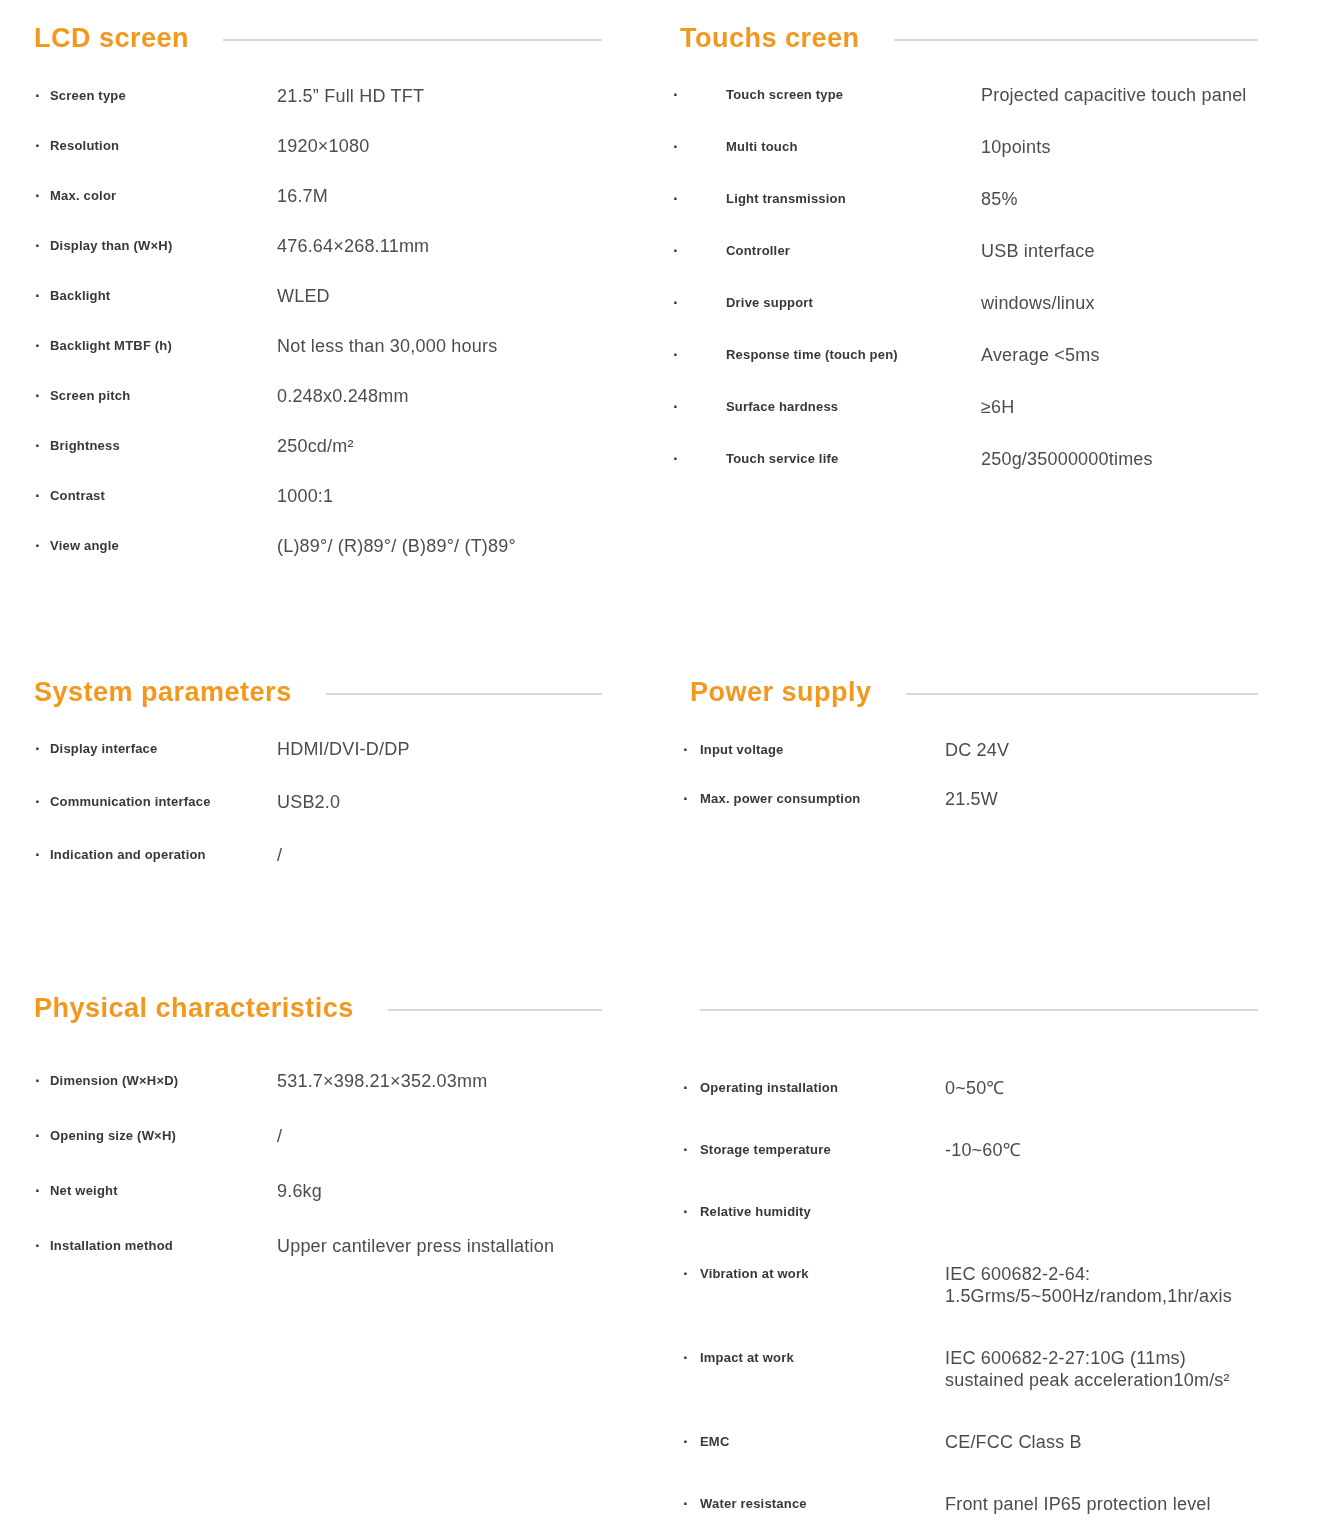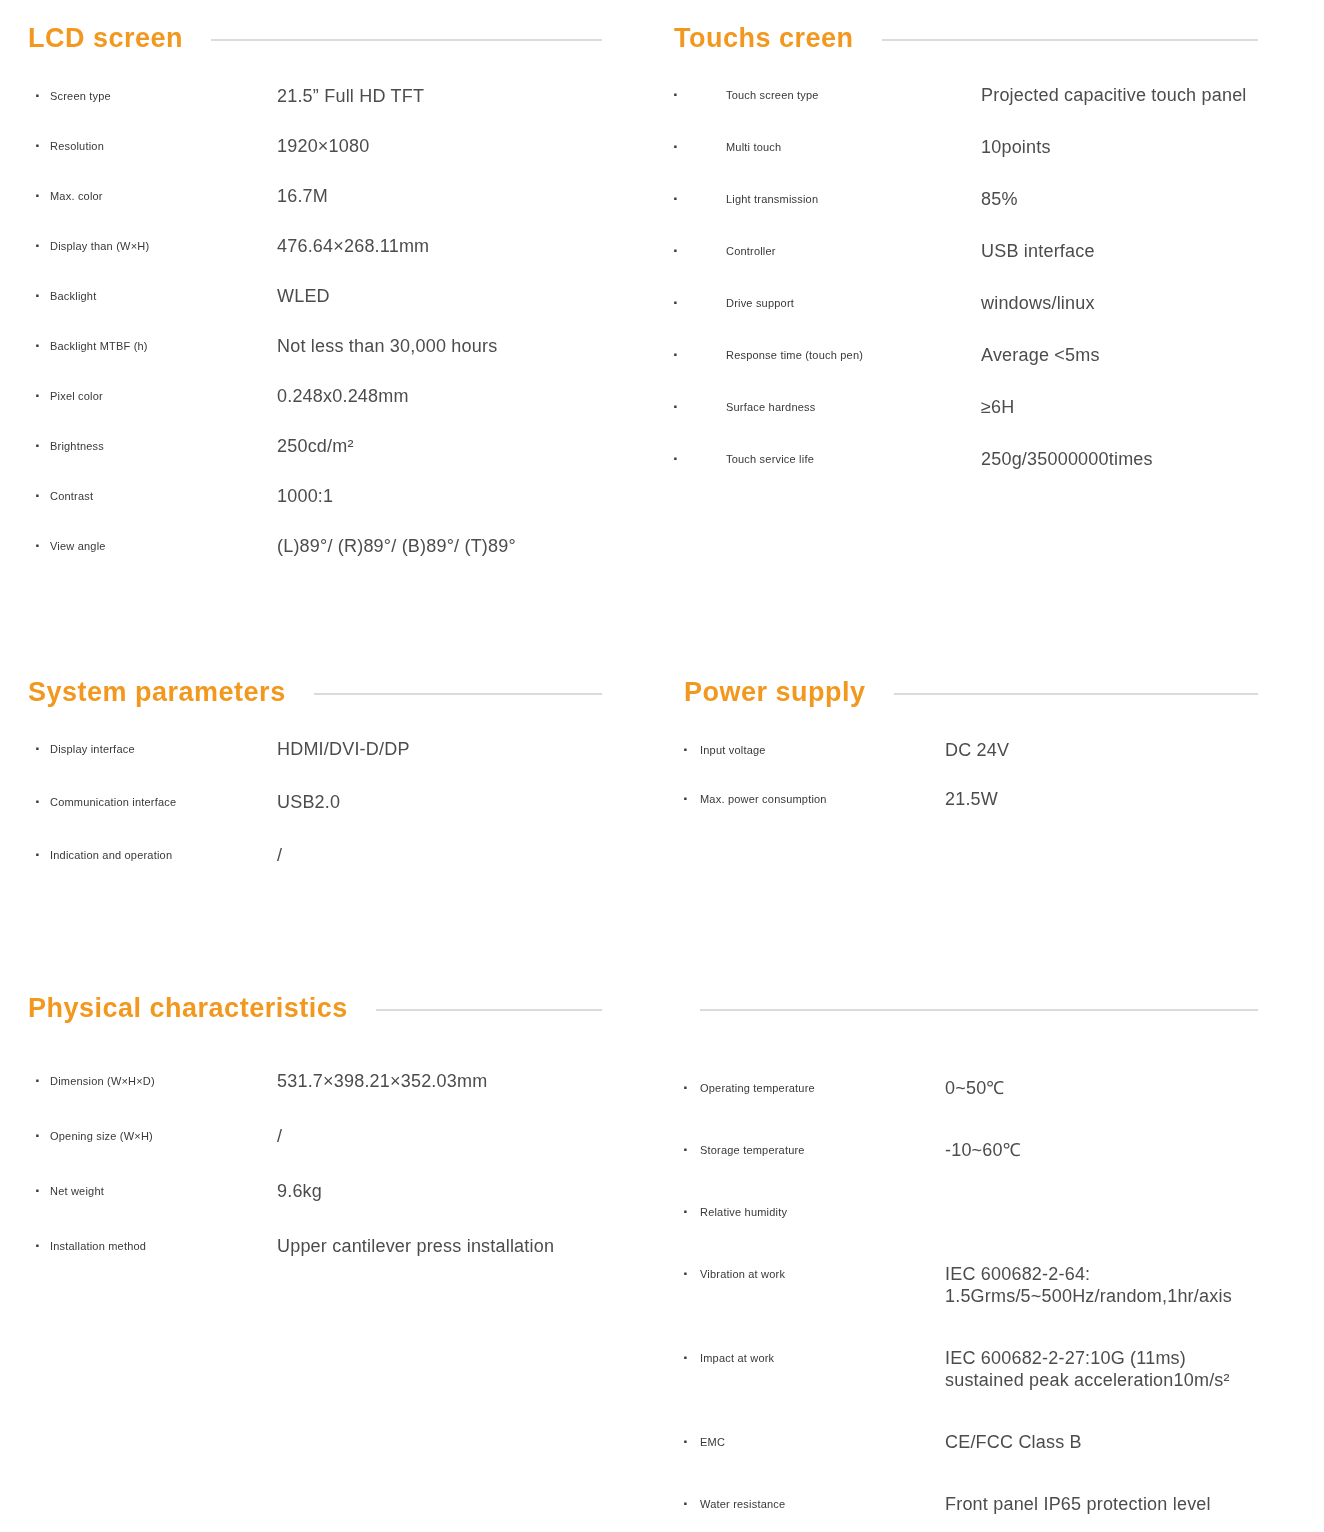"LCD screen" .sec-title { margin: 6px -> 12px }
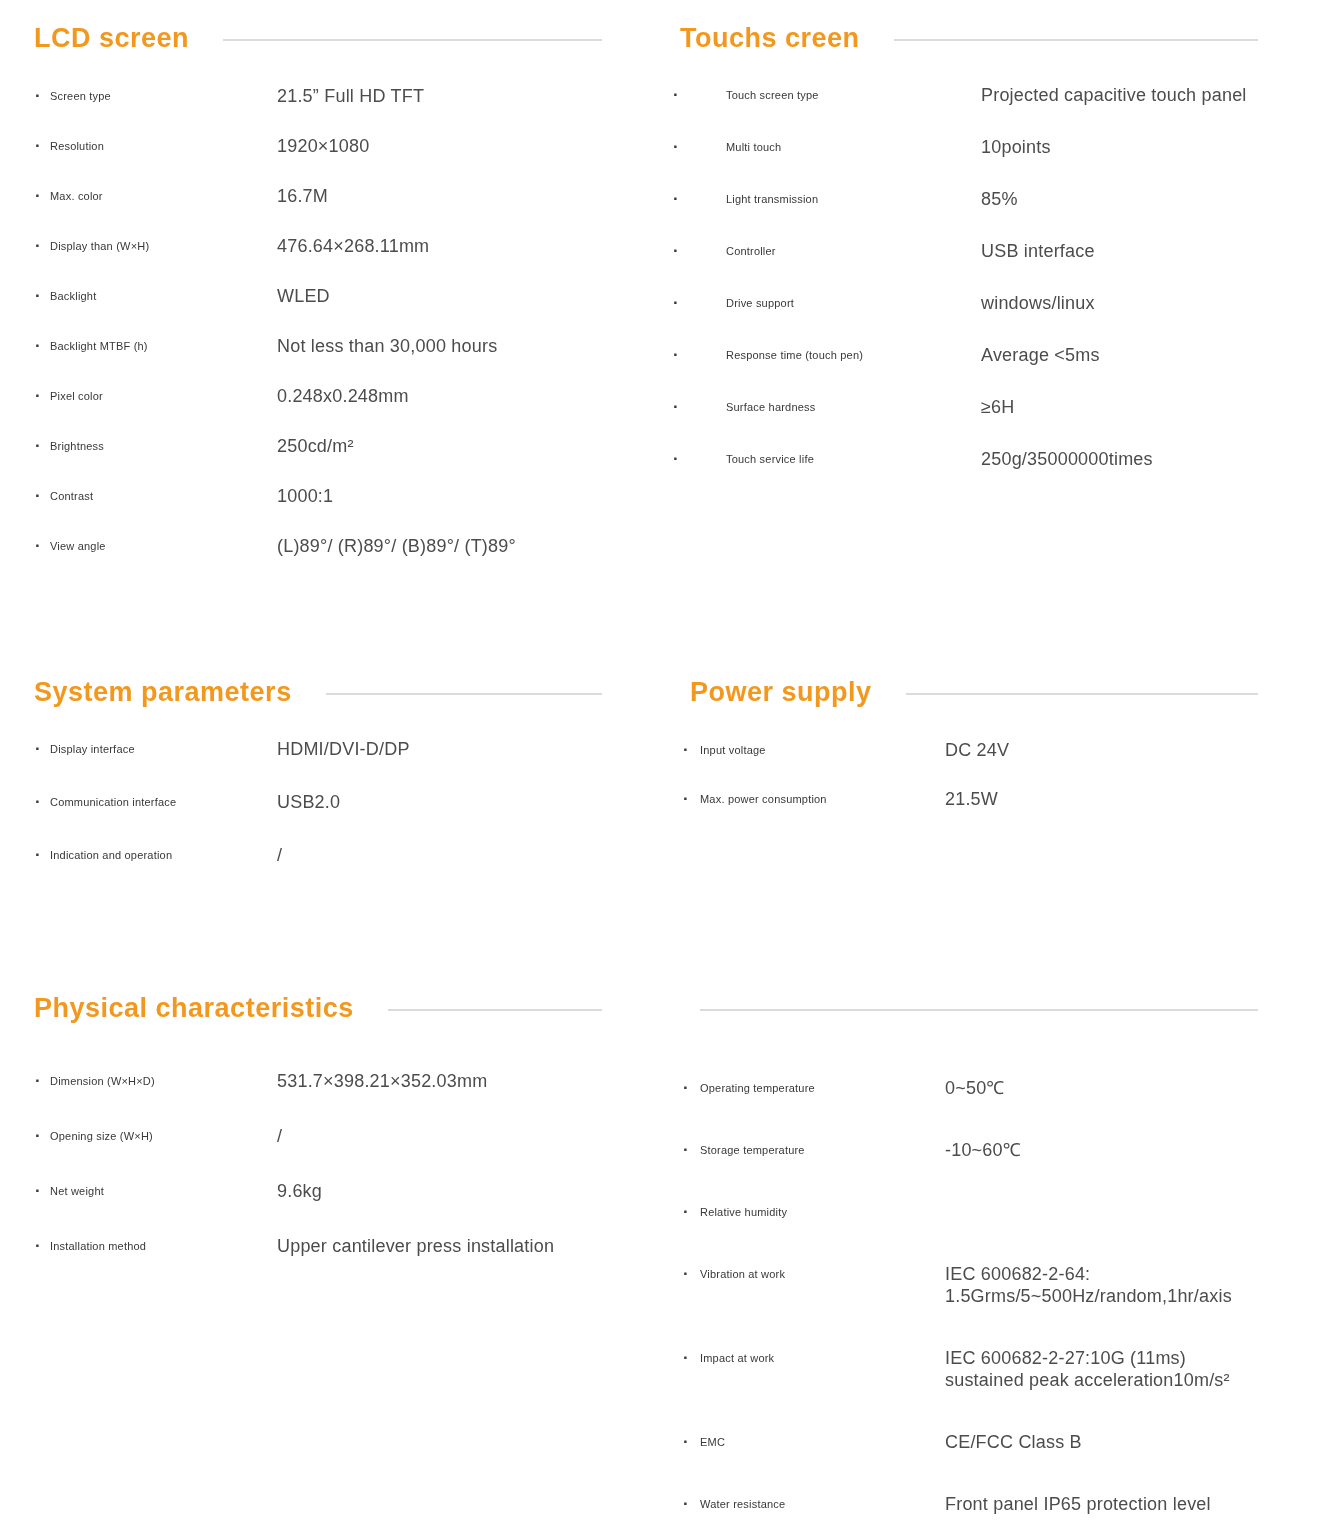"Screen type" .label { font-size: 11px -> 13px; font-weight: normal -> bold }
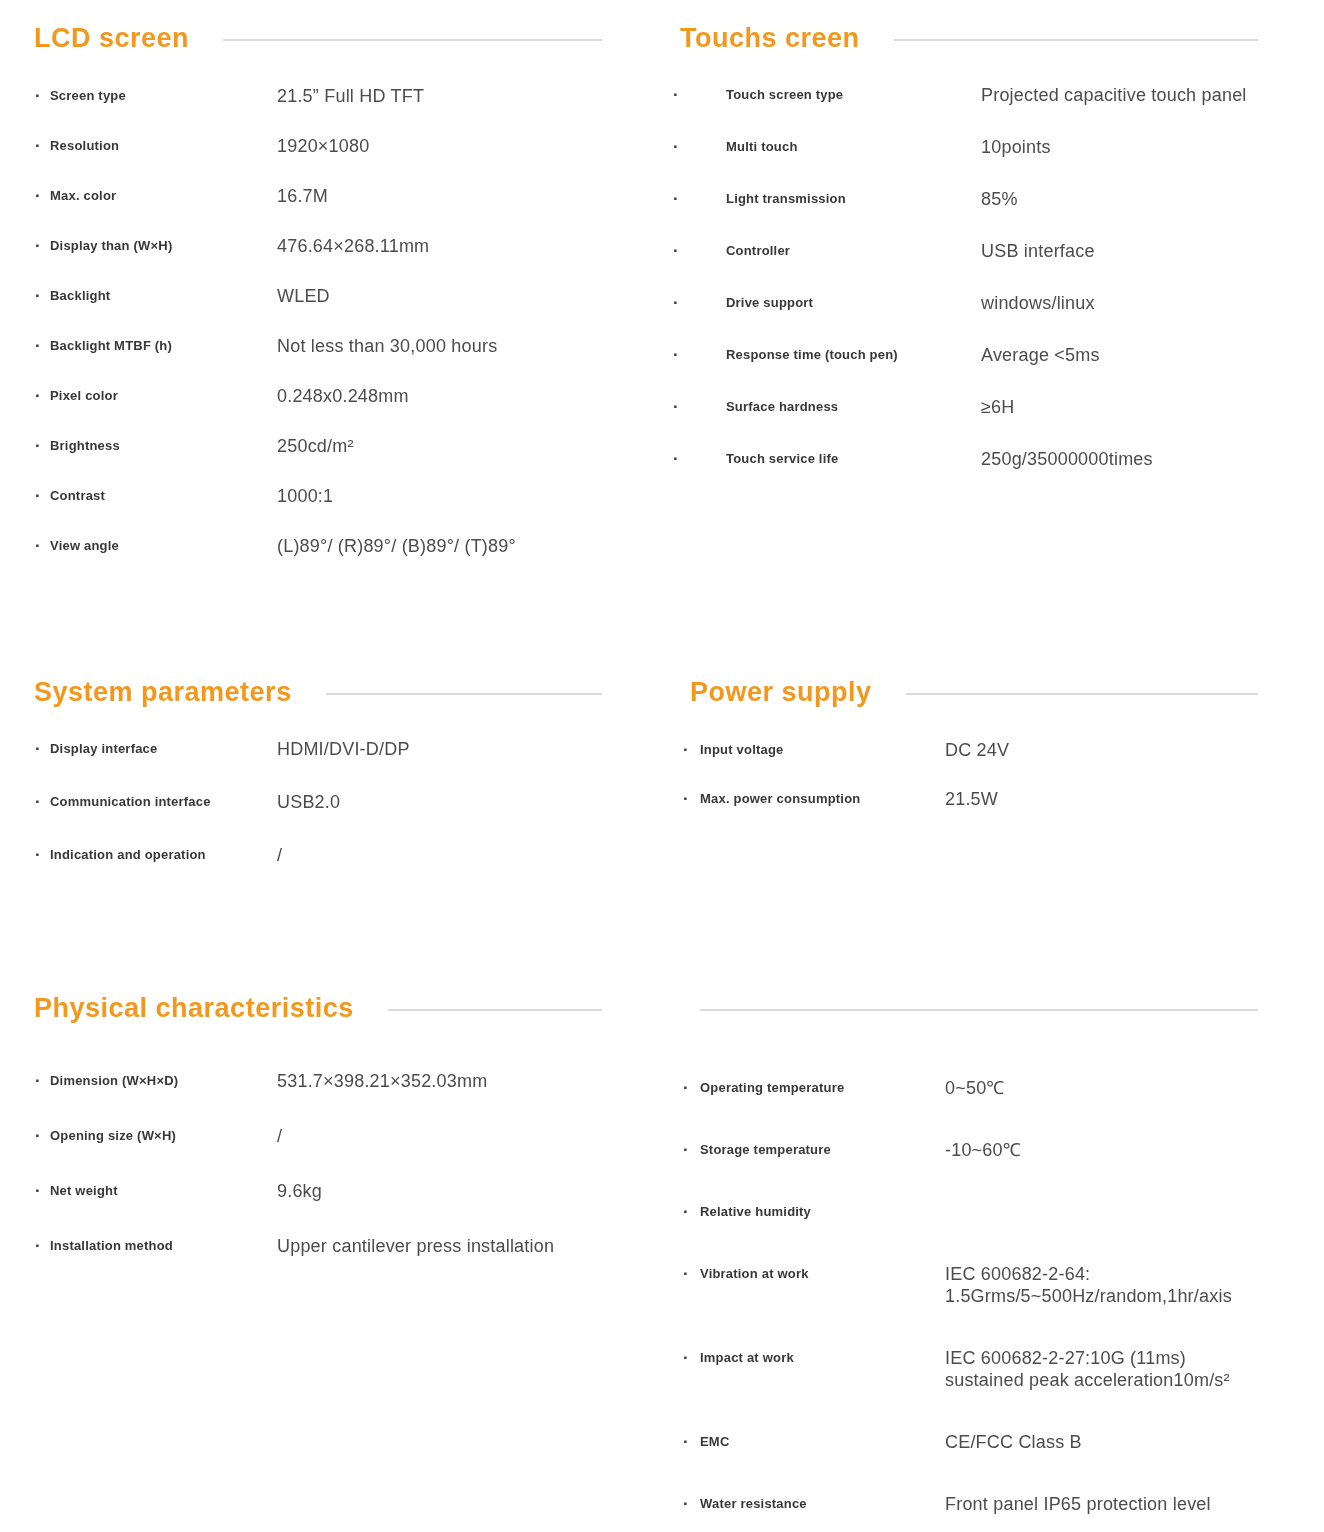"Pixel color" span.label { text: Pixel color -> Screen pitch }
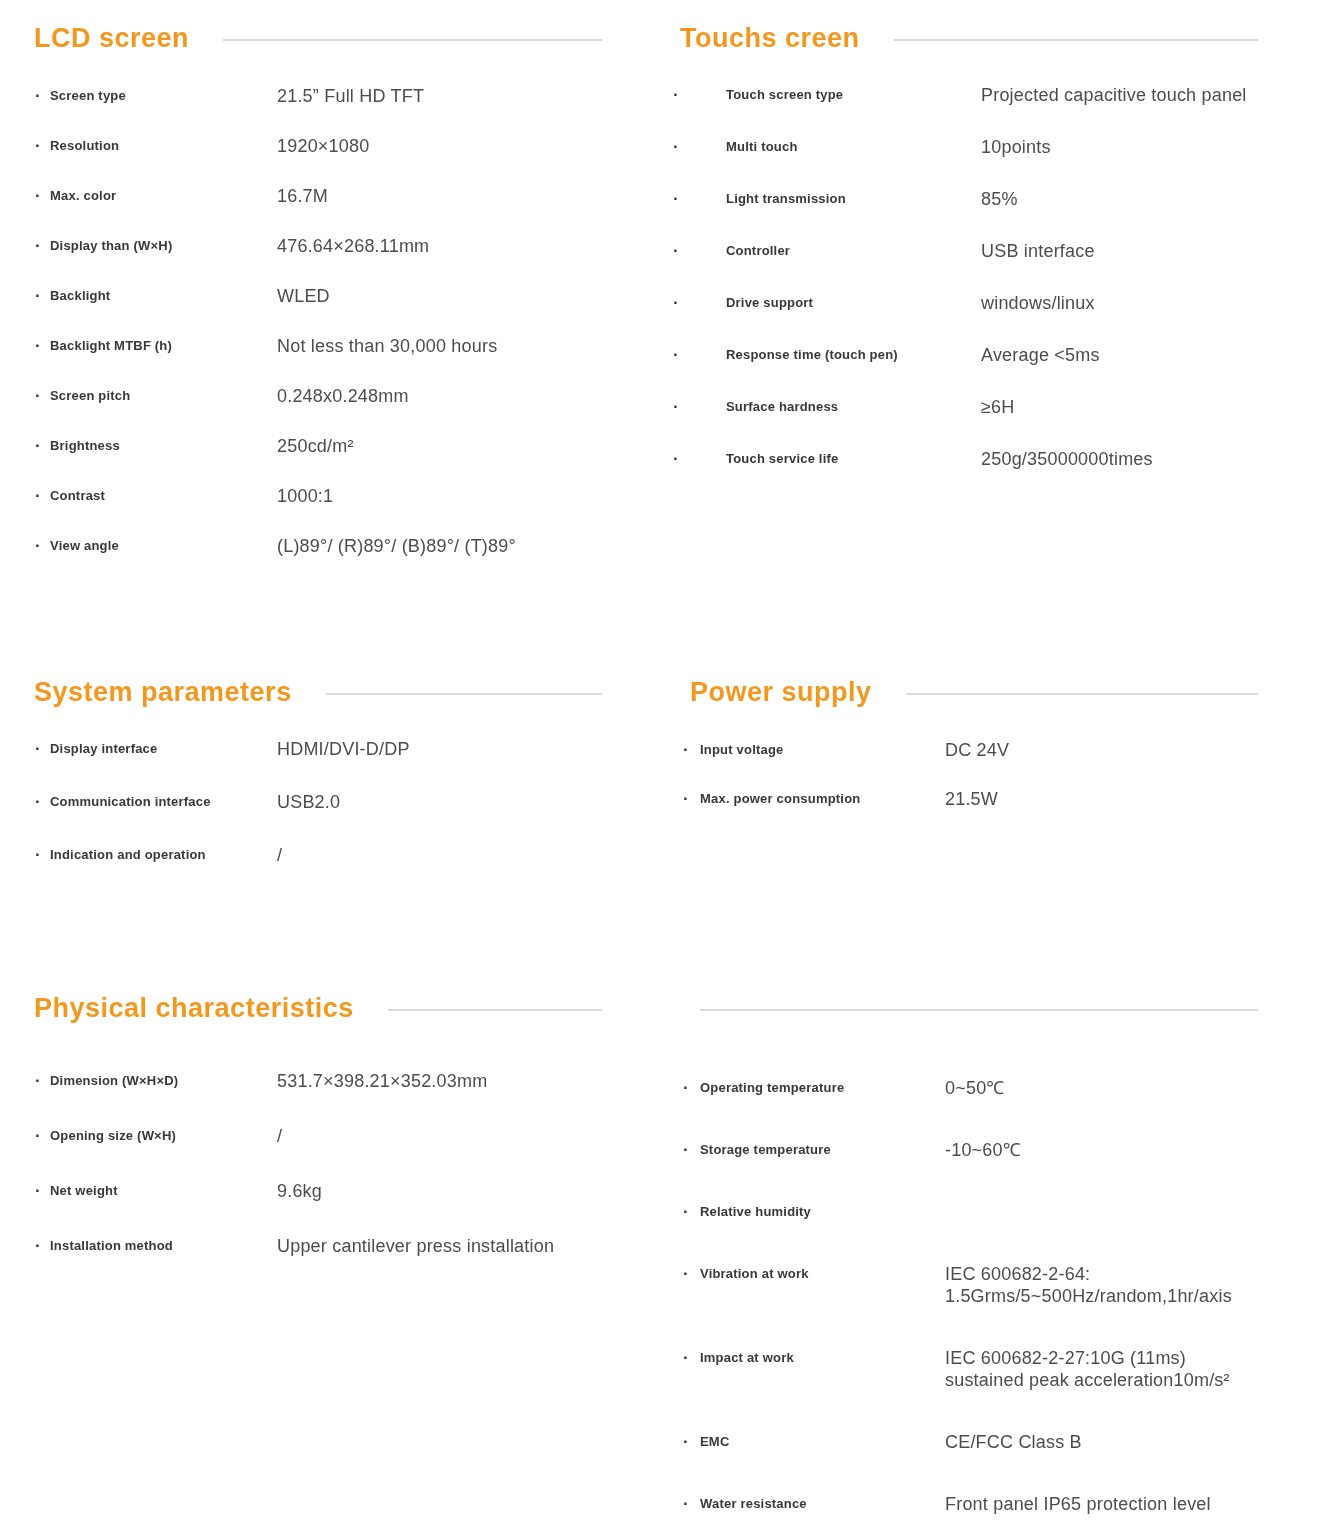"Operating temperature" span.label { text: temperature -> installation }
